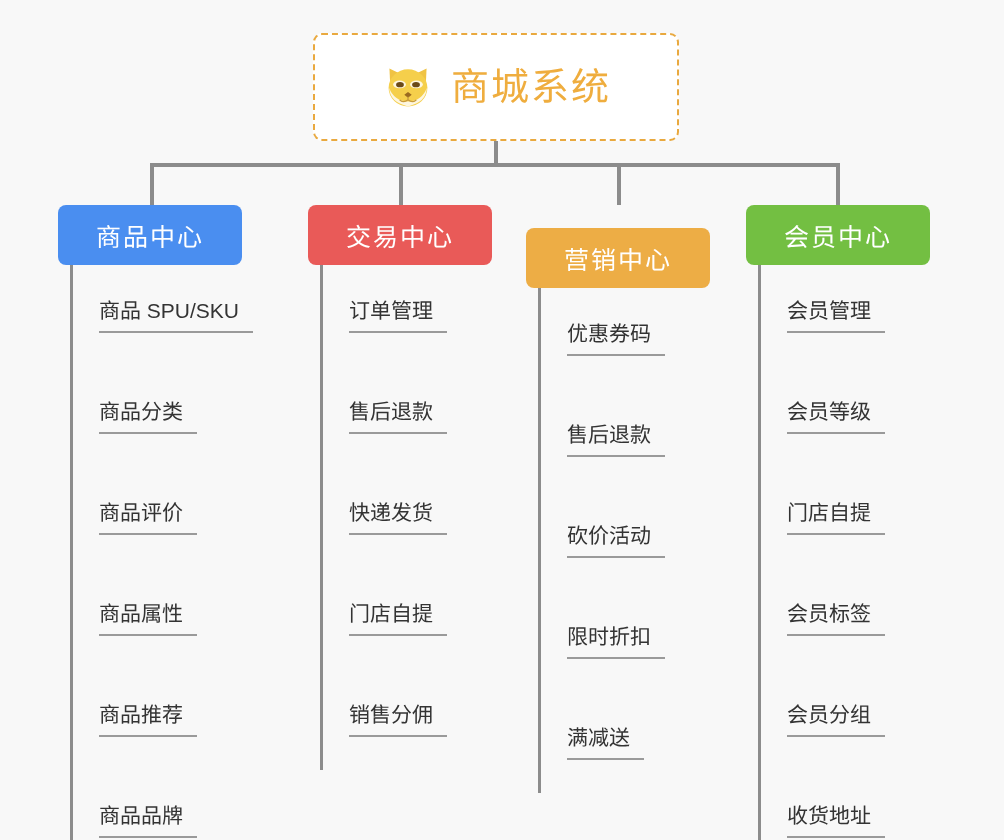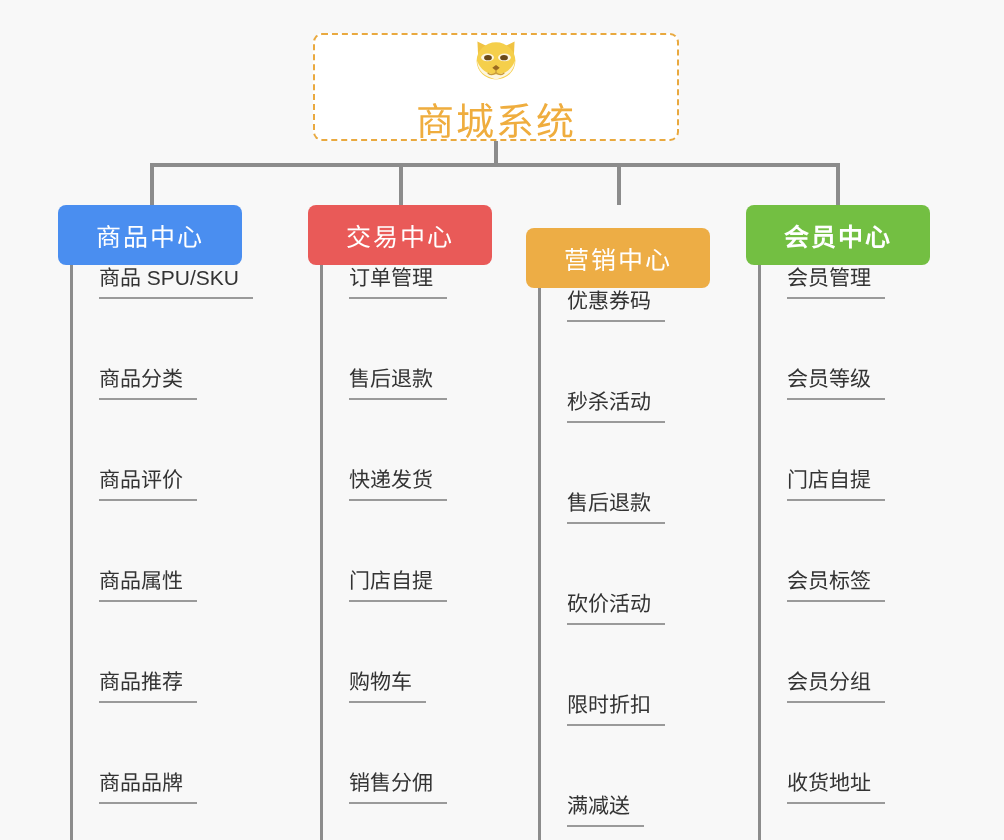"商城系统" .root-node { flex-direction: column -> none }
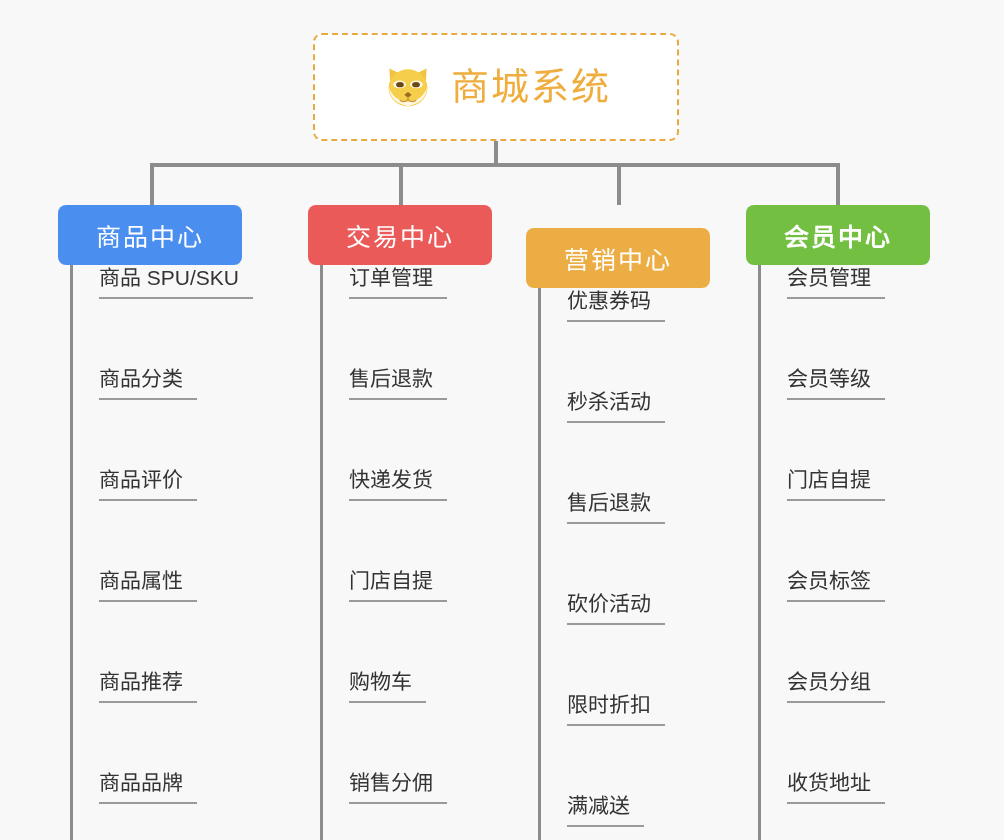"会员中心" div.cat-box { font-weight: bold -> none }
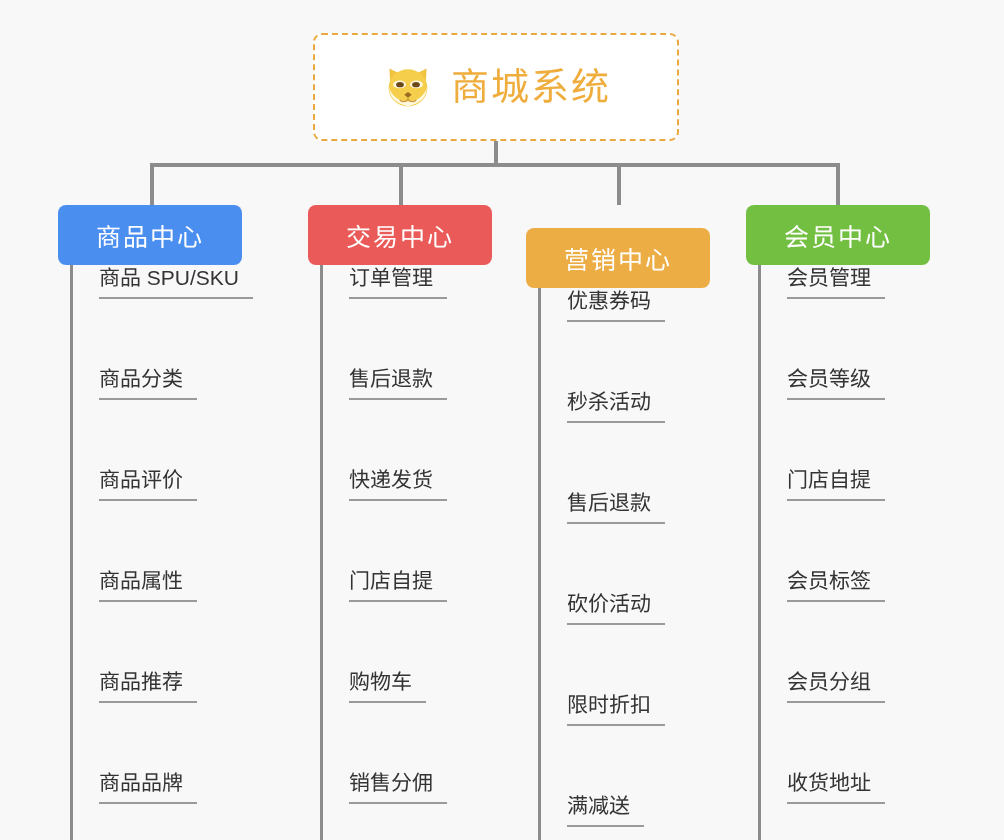"商品 SPU/SKU" .leaf { align-items: flex-start -> center }
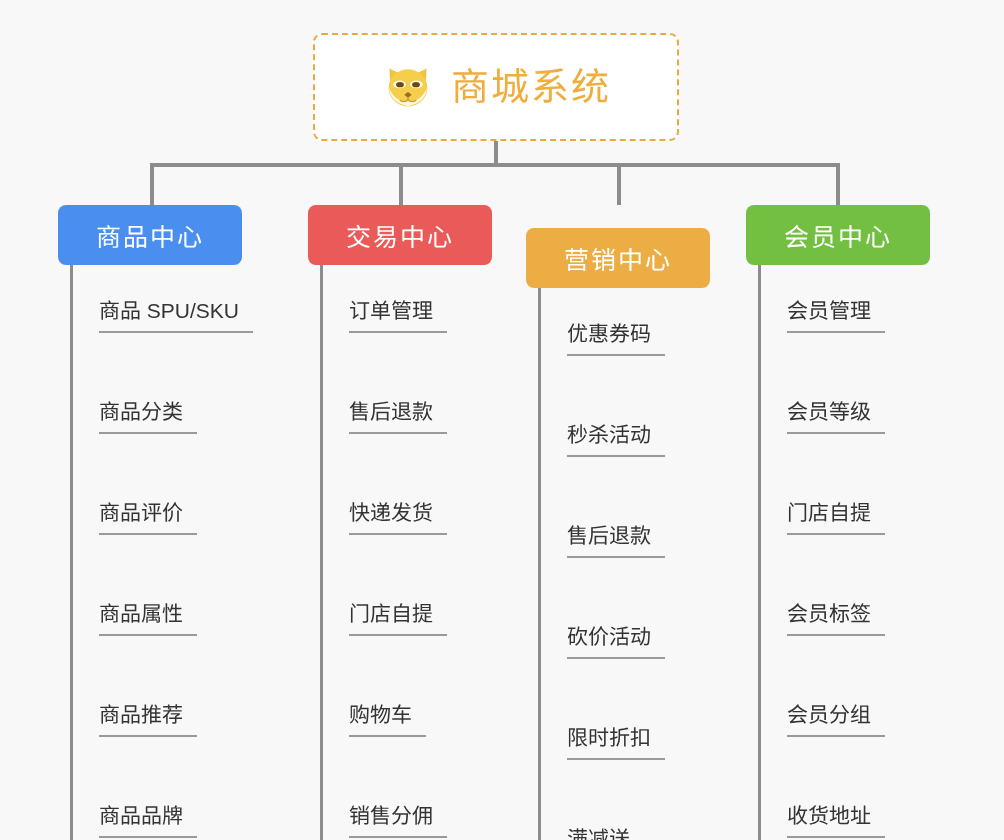"秒杀活动" div.leaf { html: <div> <span>秒杀活动</span> </div> -> none }
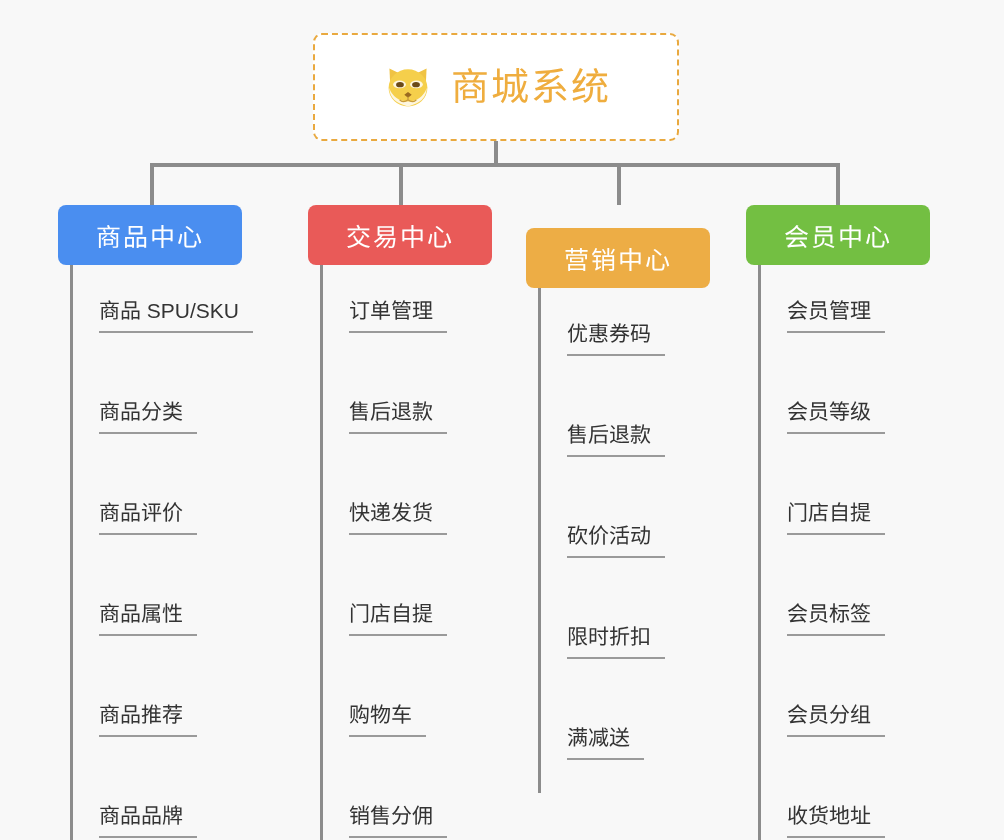"购物车" div.leaf { html: <div> <span>购物车</span> </div> -> none }
